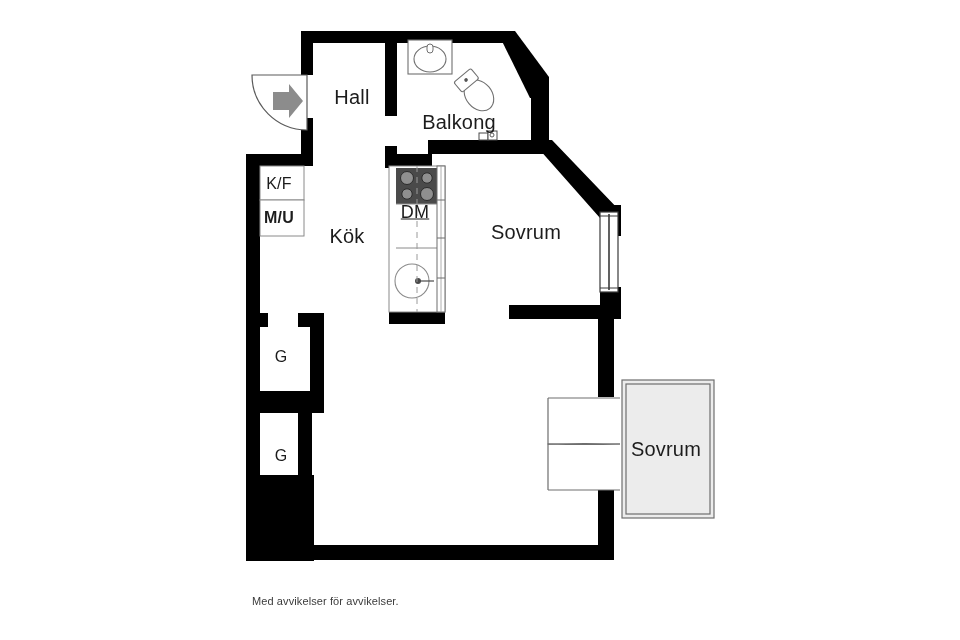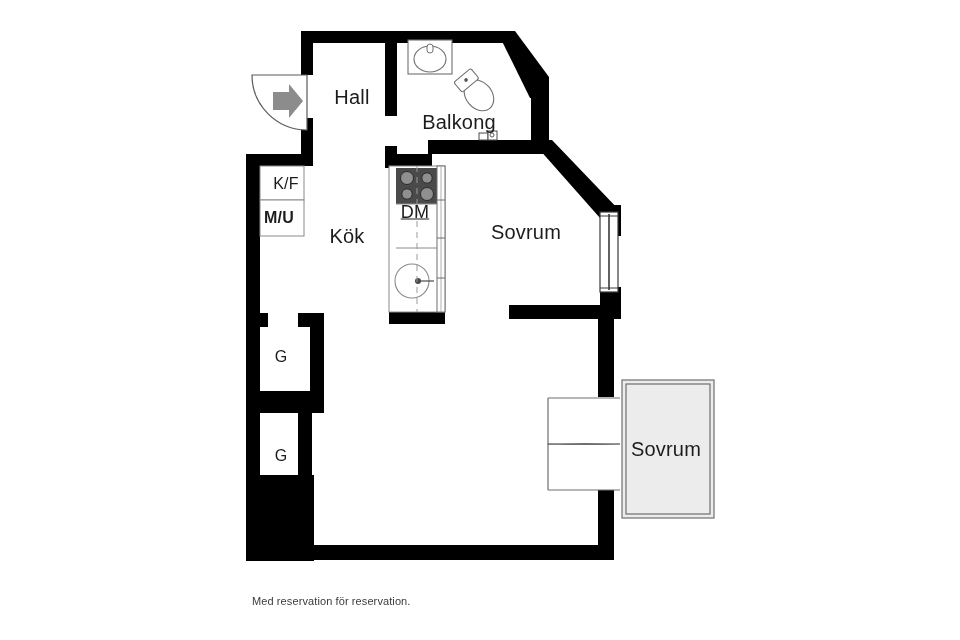"K/F" div.room-label { left: 286px -> 279px }
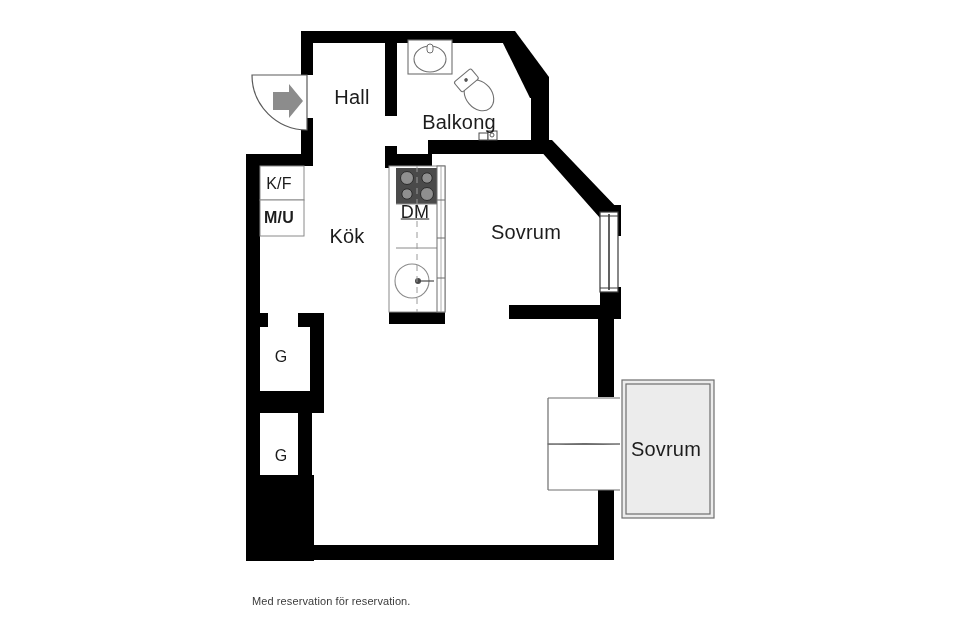"Med reservation för reservation." div.caption { text: reservation för reservation -> avvikelser för avvikelser }
